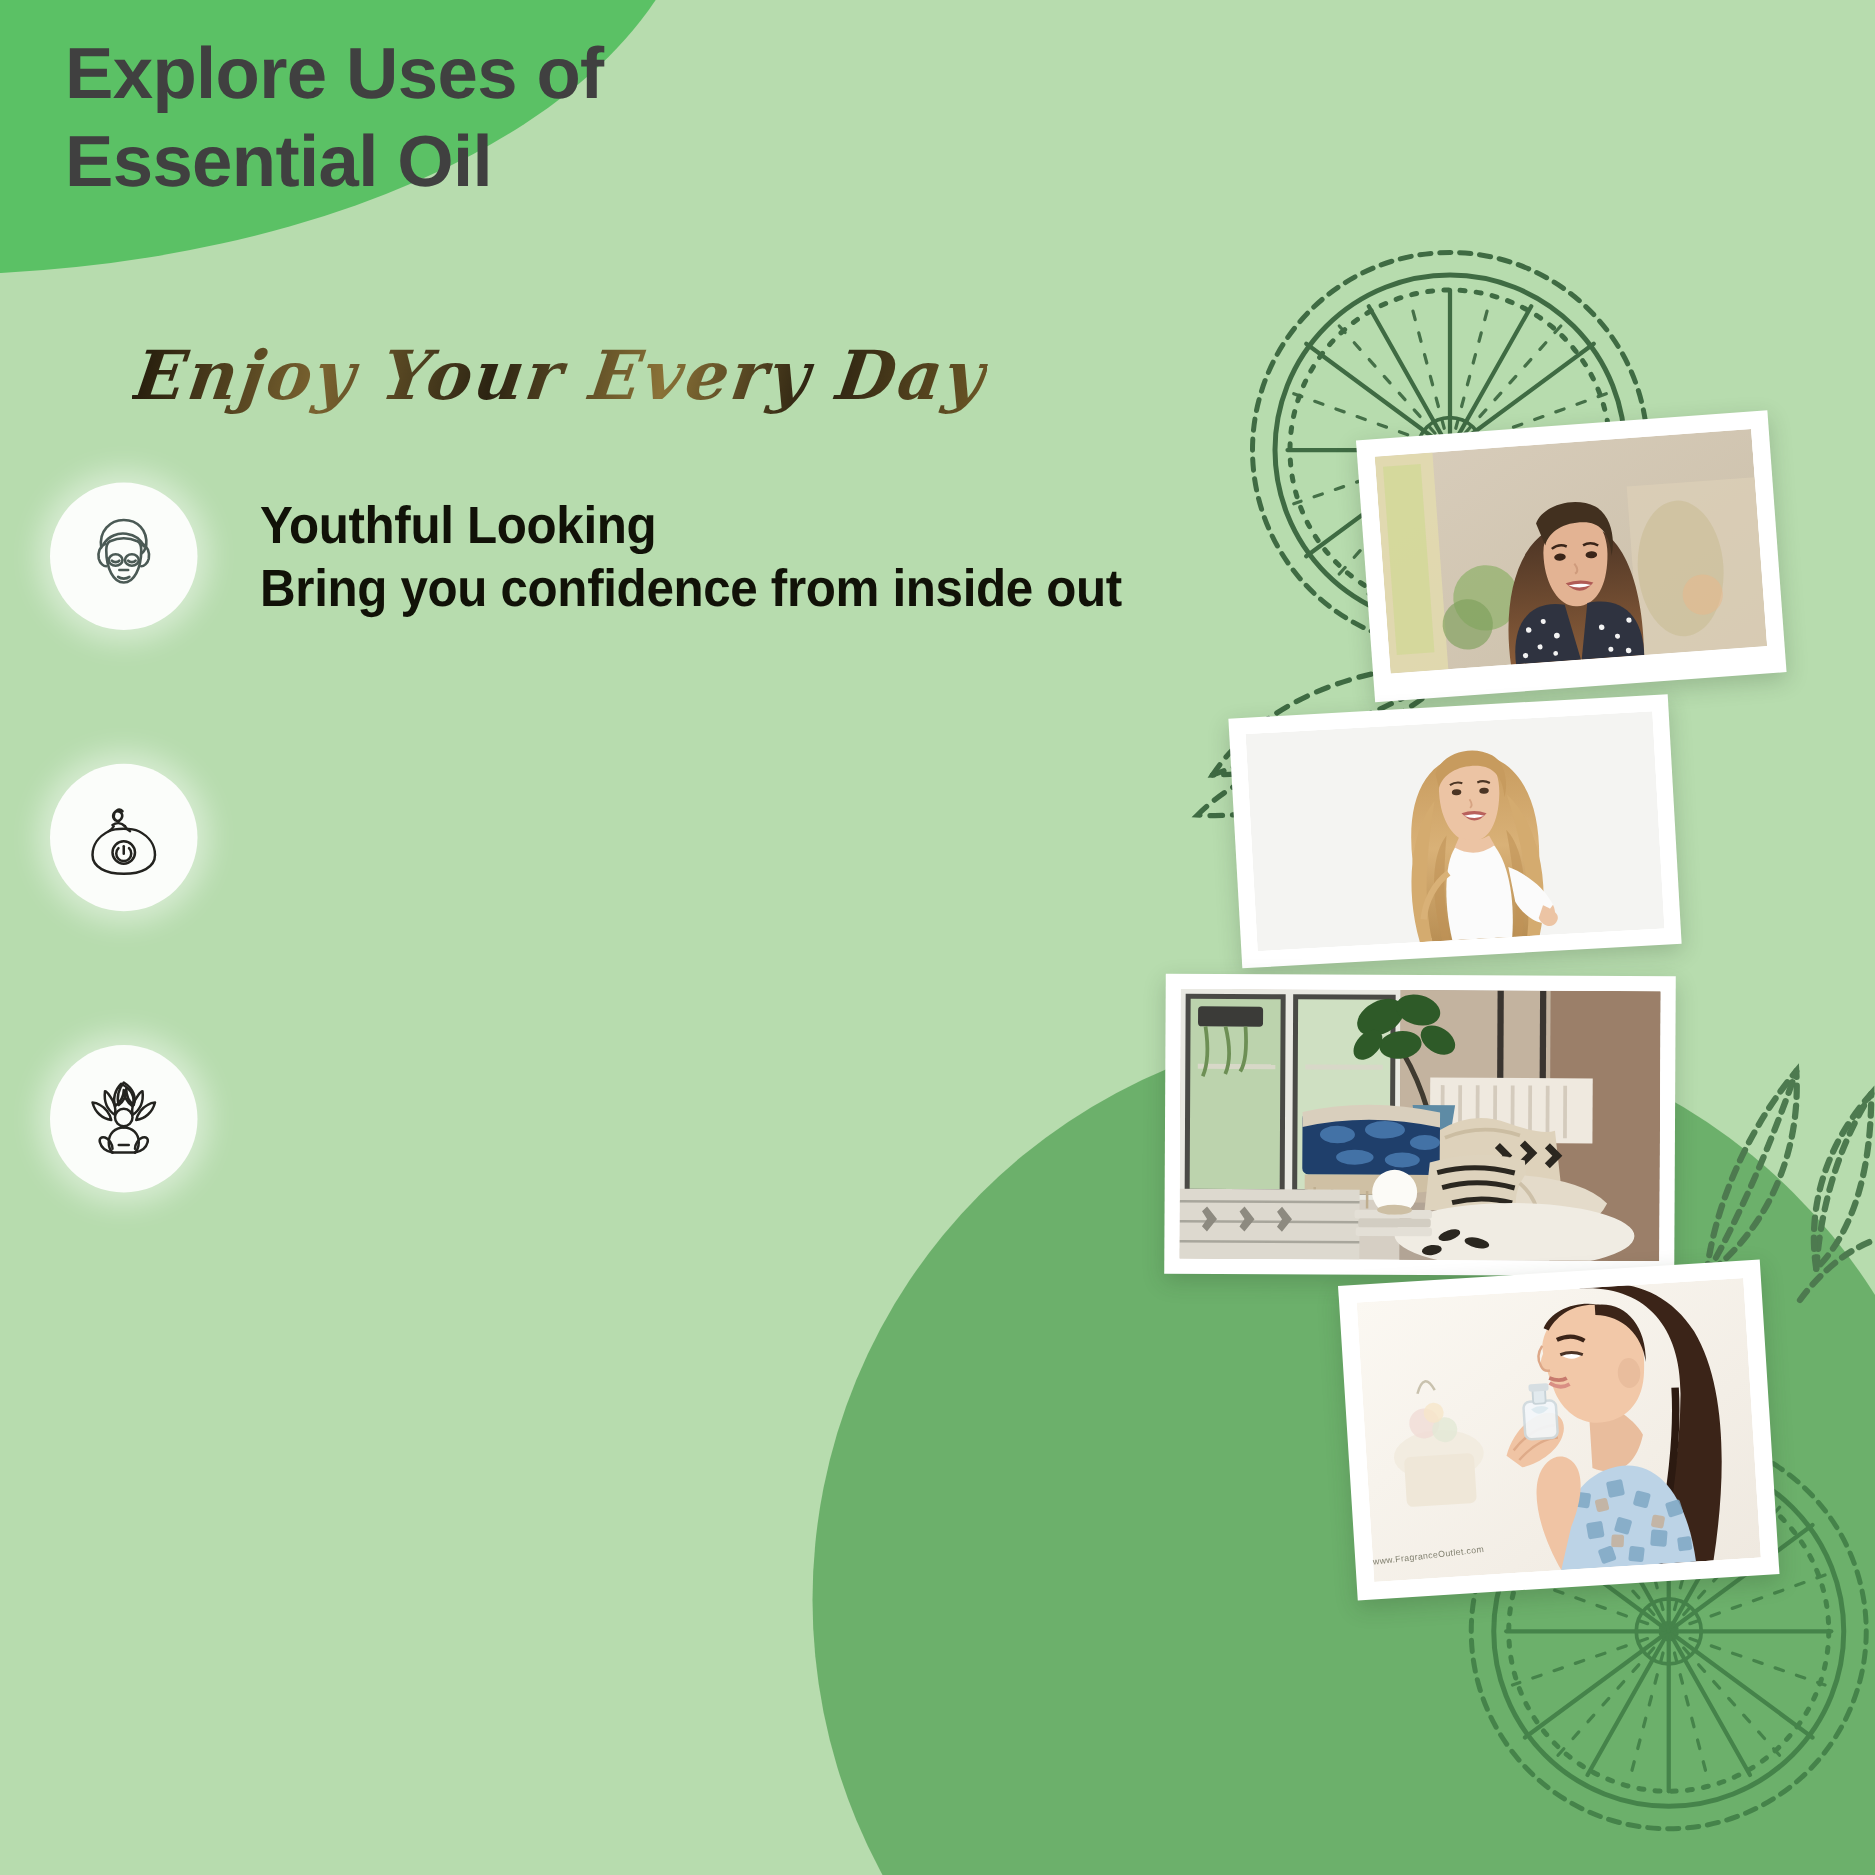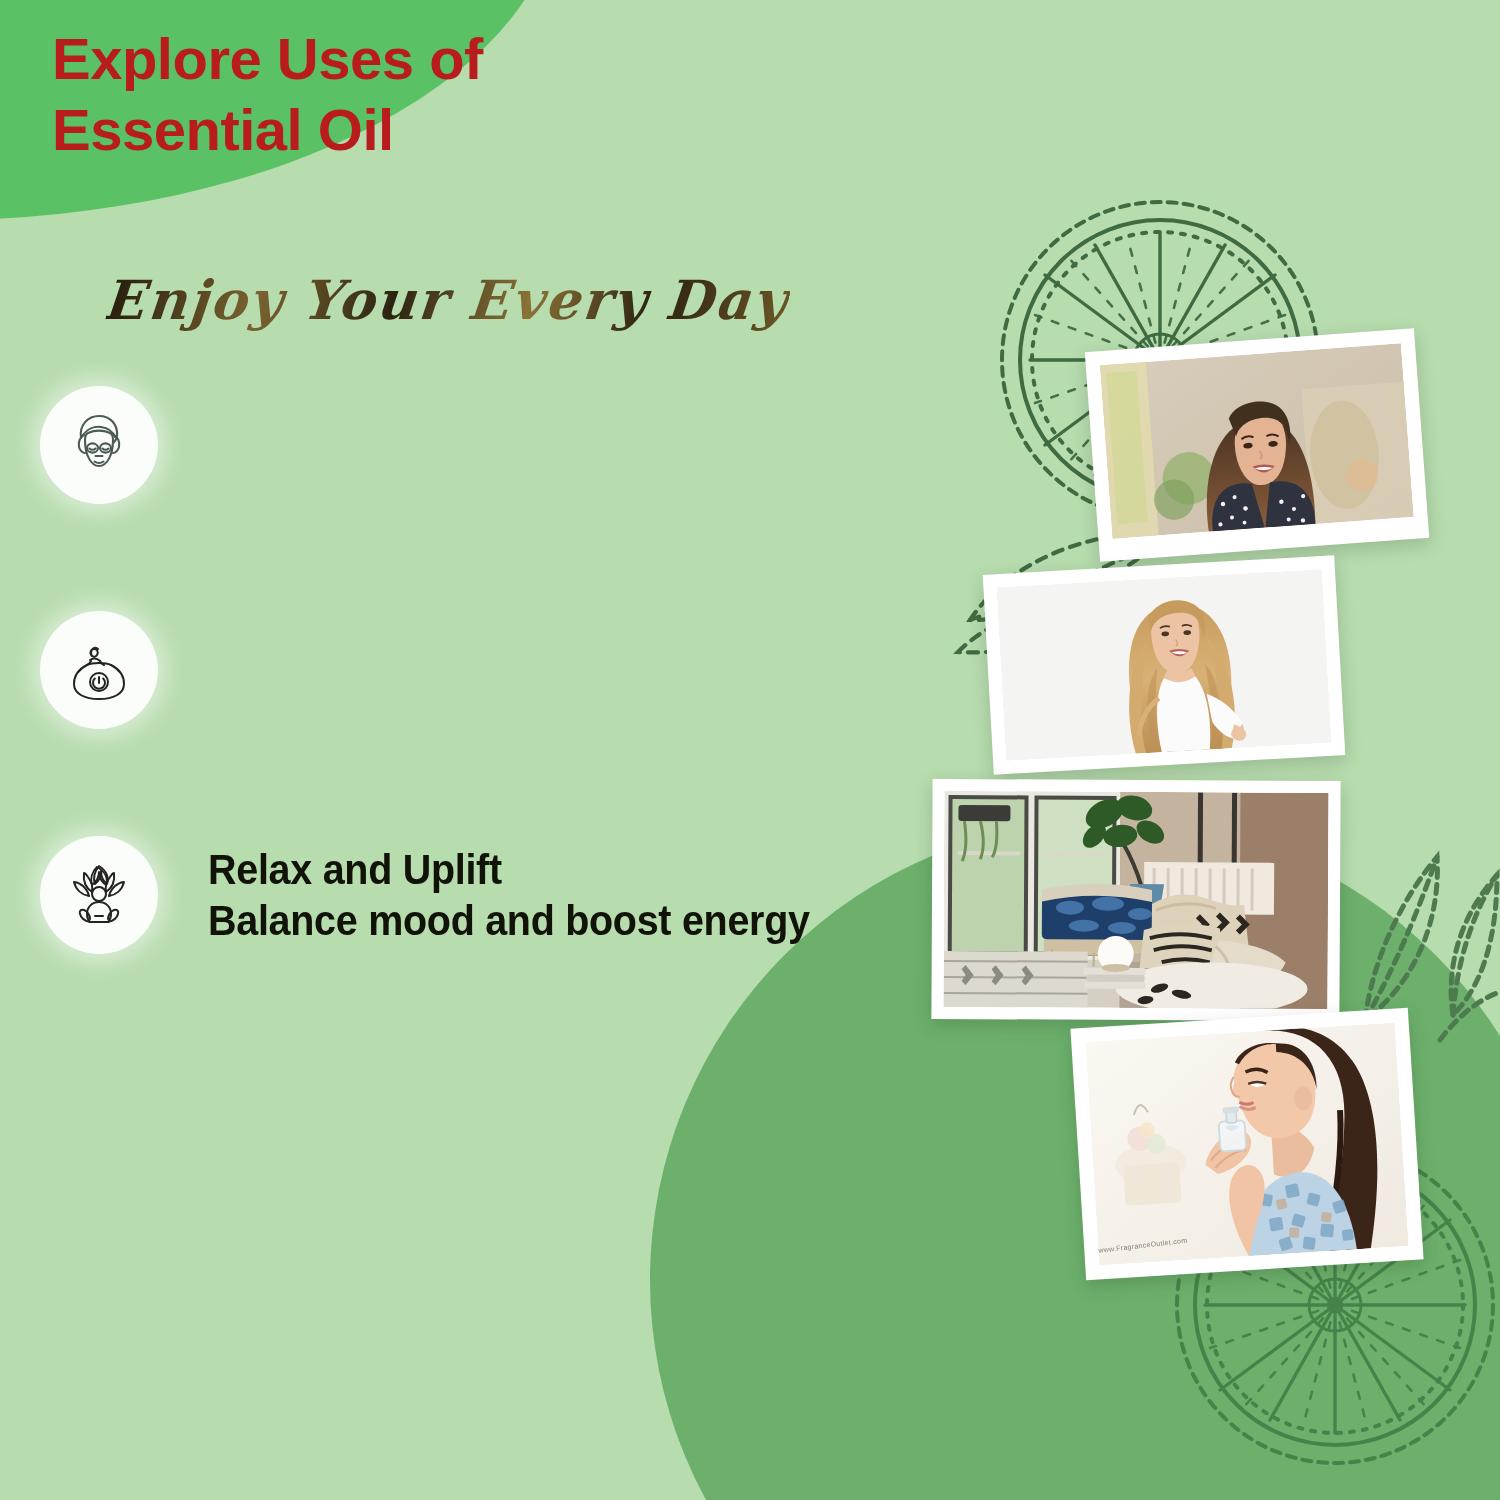"Explore Uses of" .header-title { color: #b91c1c -> #404040 }
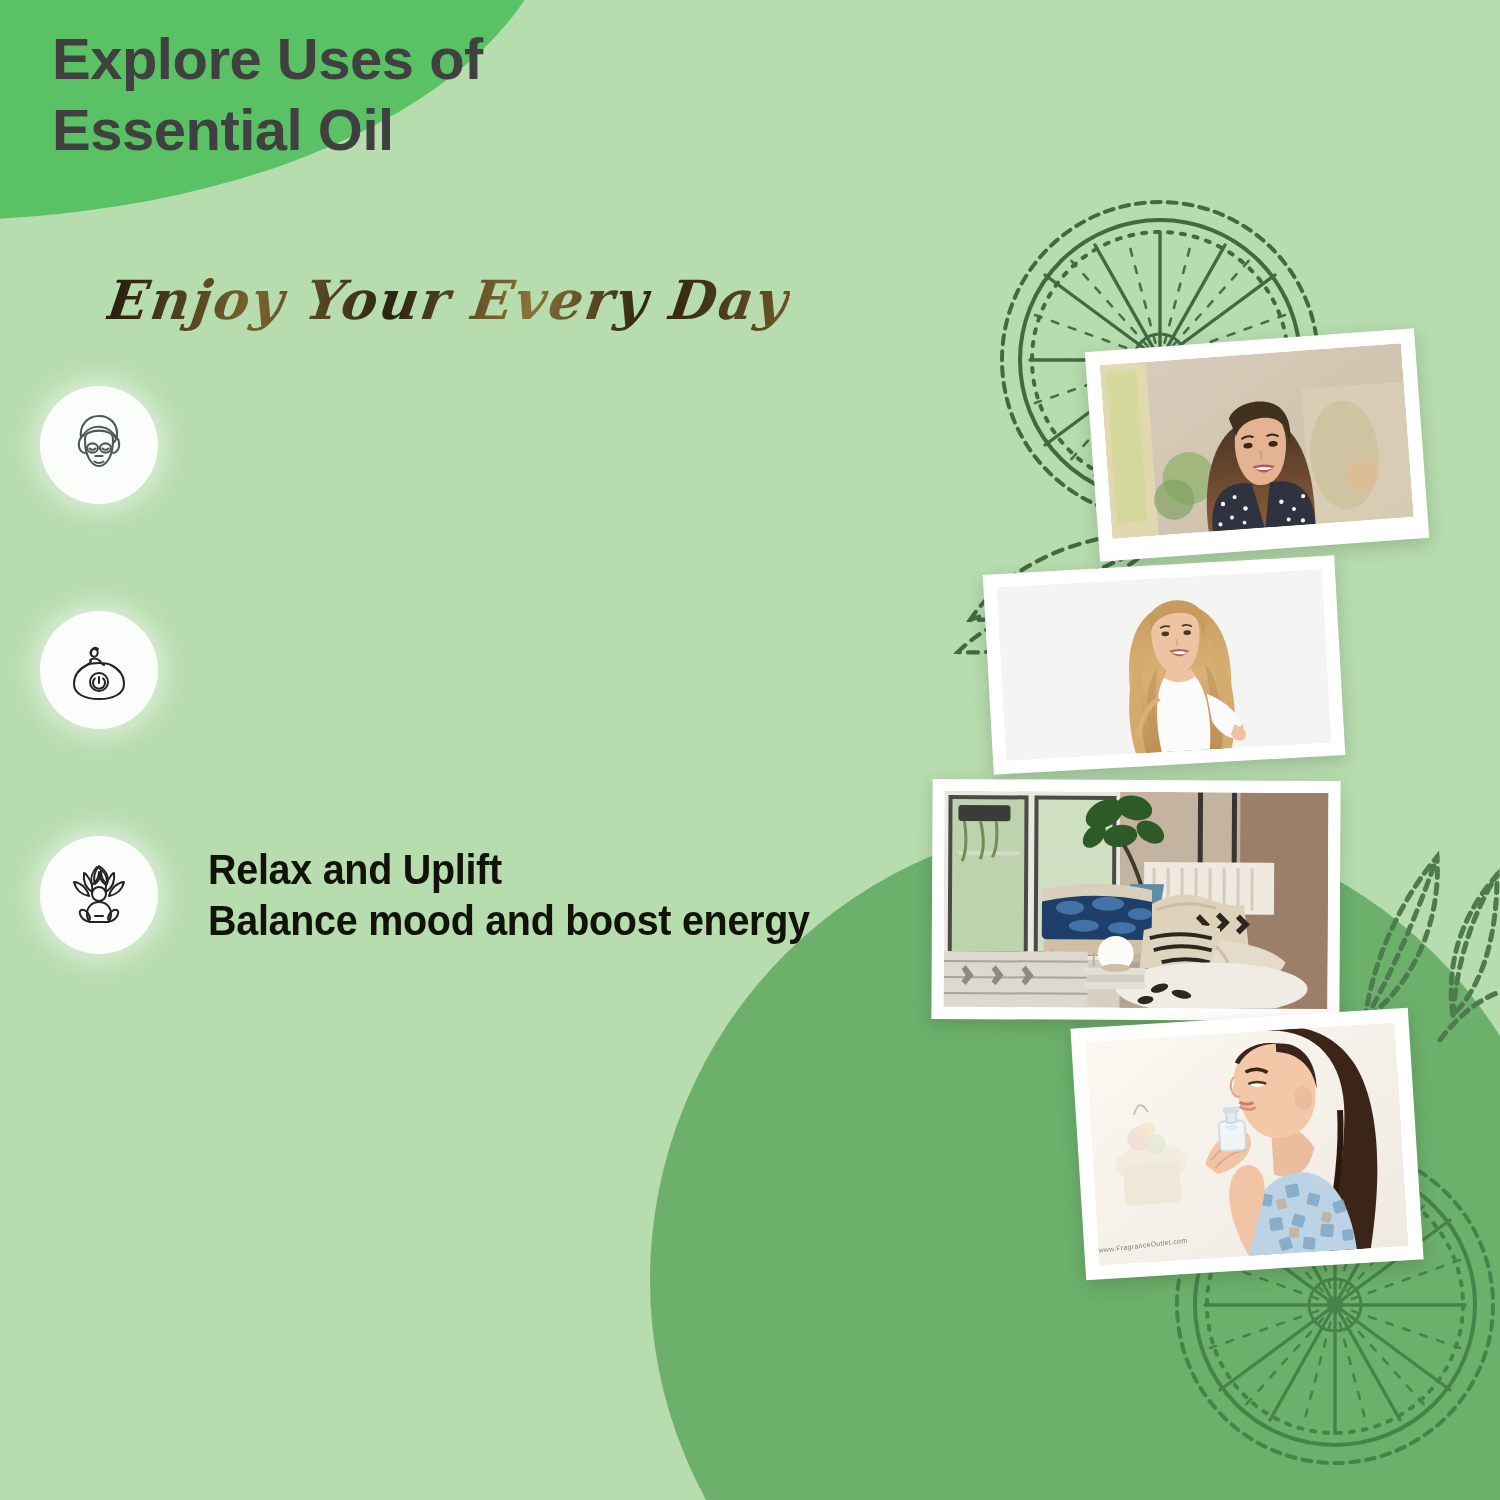"Youthful Looking" div.feature-text { html: none -> <div> <div>Youthful Looking</div> <div>Bring you confidence from inside out</div> </div> }
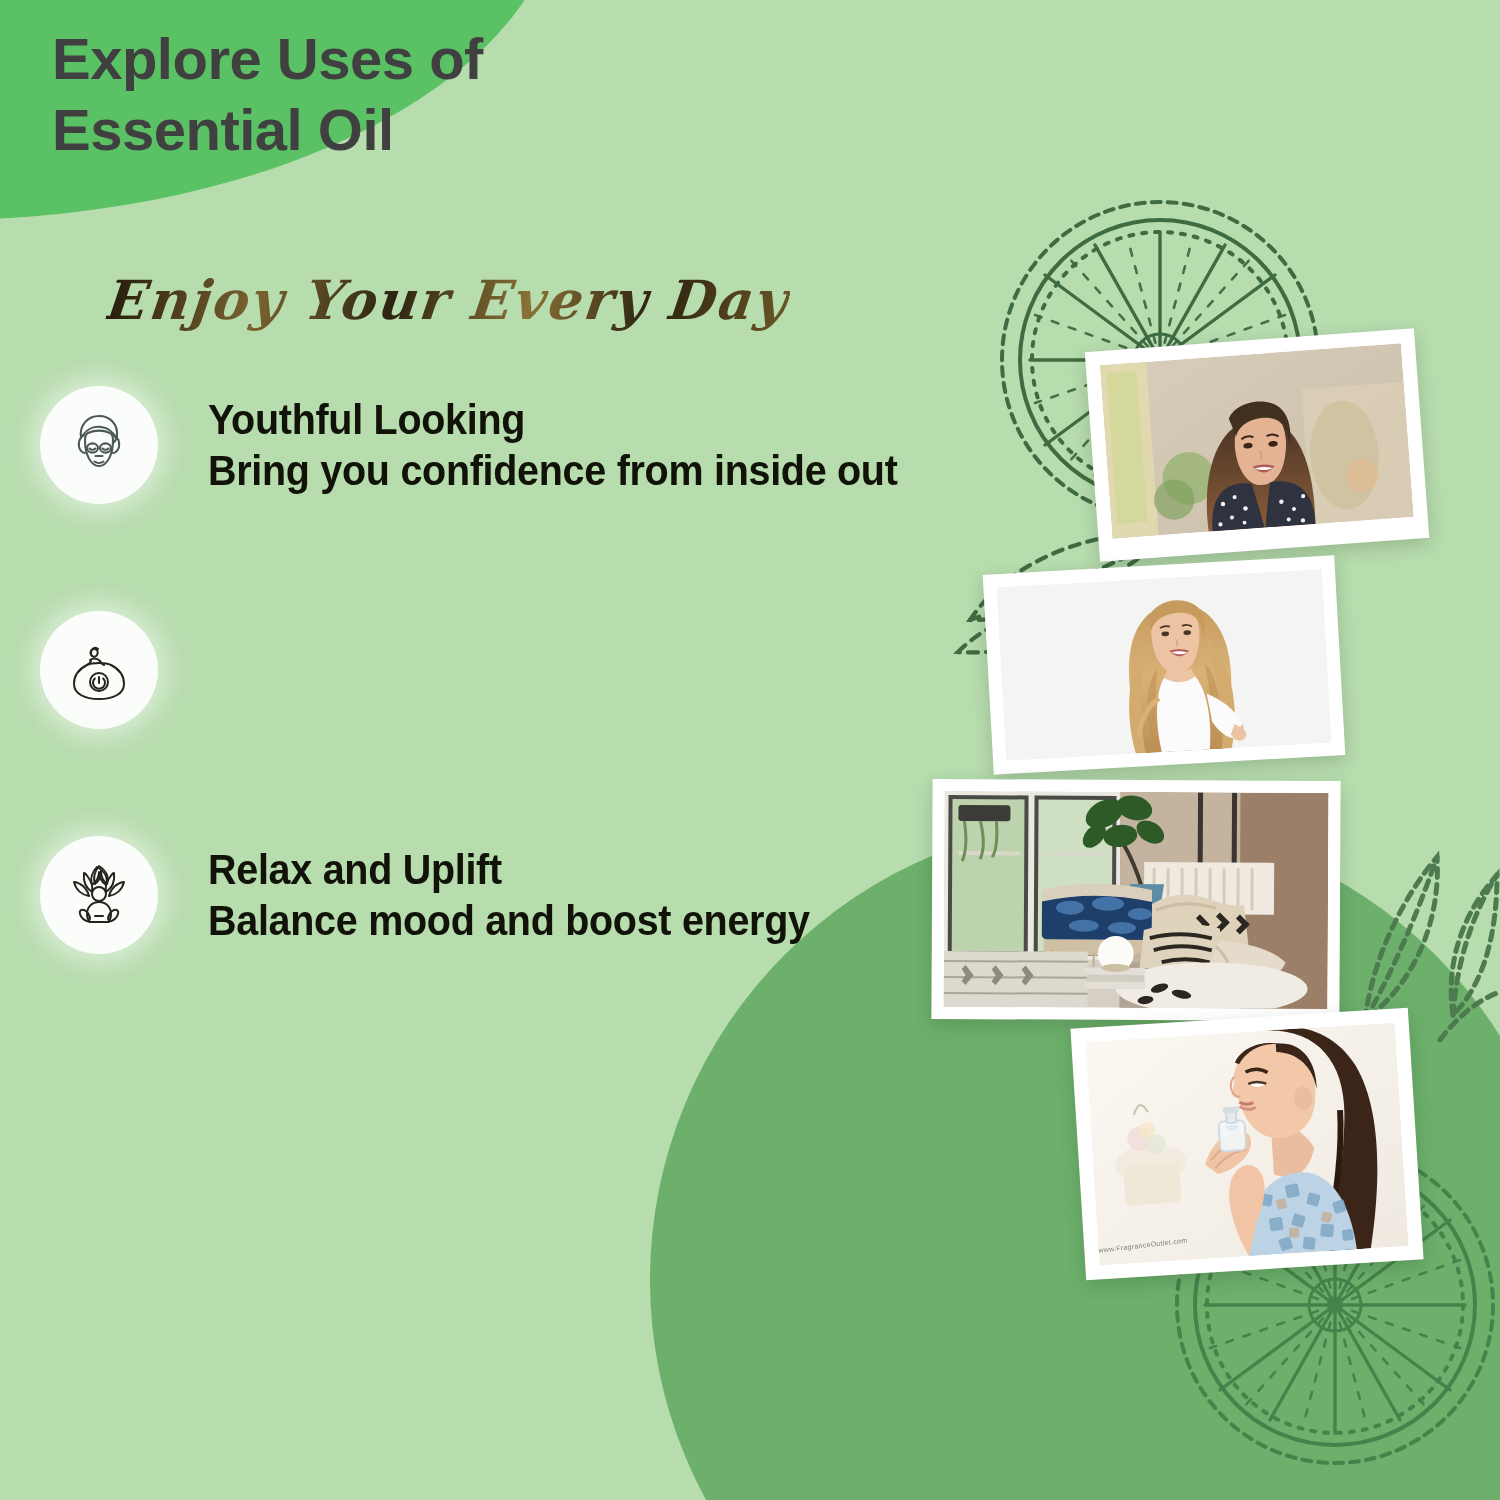"Relax and Uplift" div.feature-text { html: <div> <div>Relax and Uplift</div> <div>Balance mood and boost energy</div> </div> -> none }
